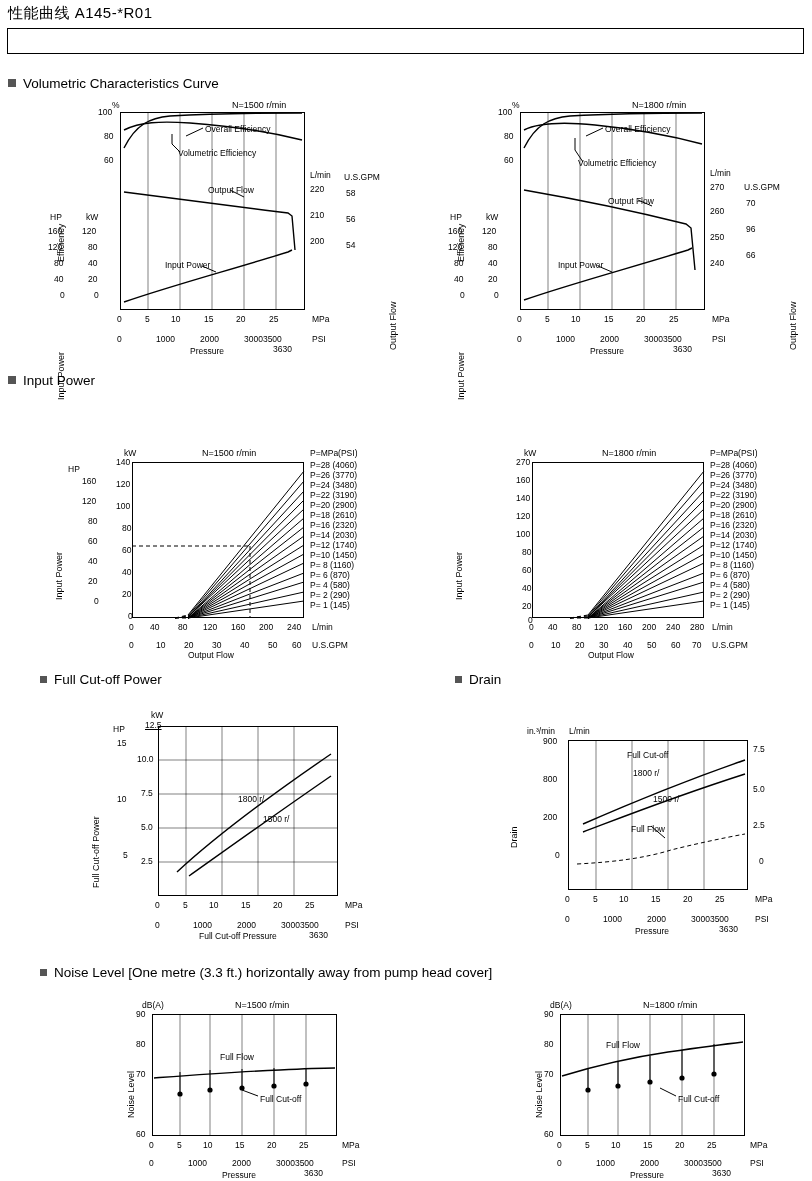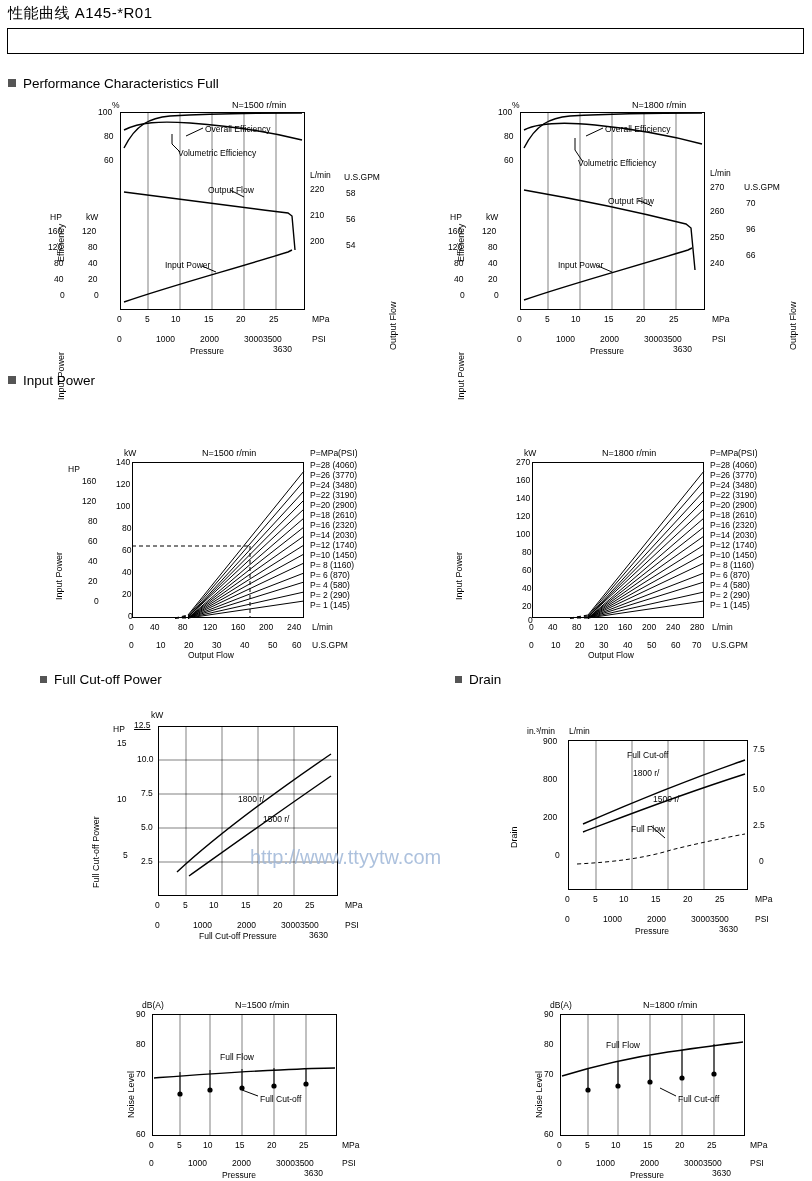"Performance Characteristics Full" span { text: Performance Characteristics Full -> Volumetric Characteristics Curve }
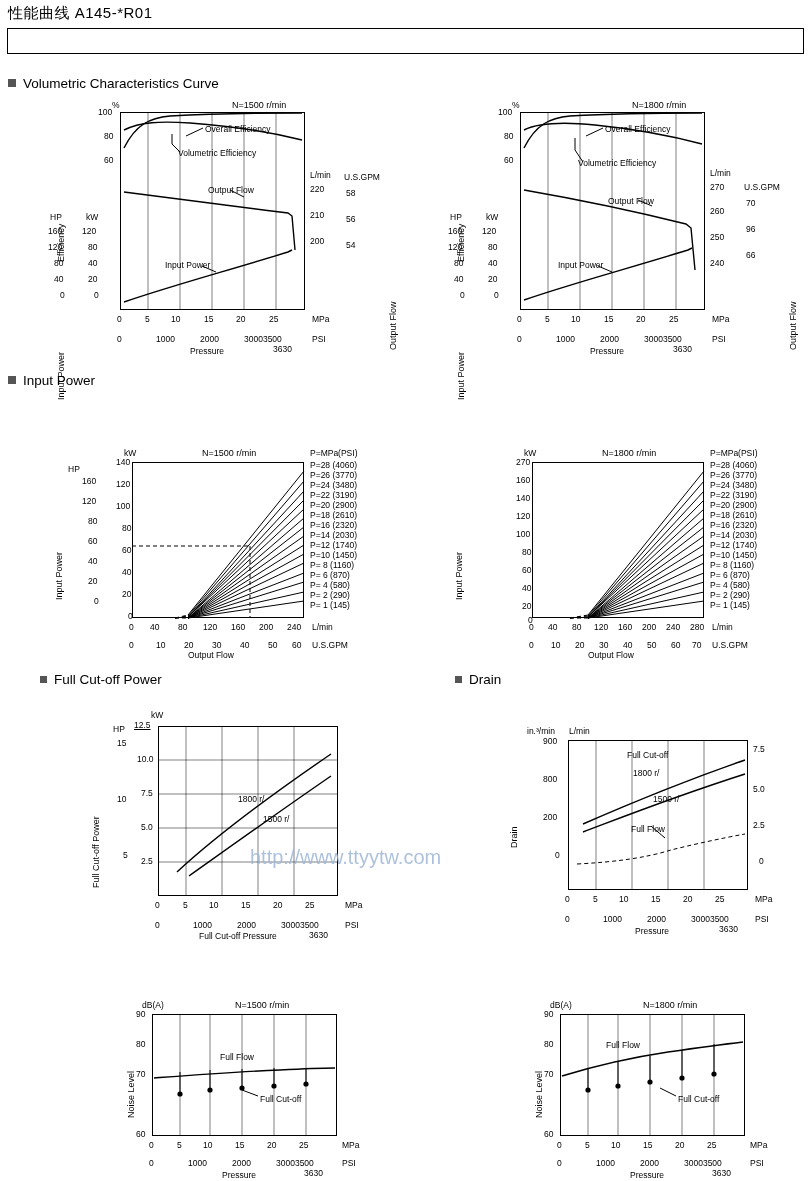"12.5" div.lbl { left: 79px -> 90px }
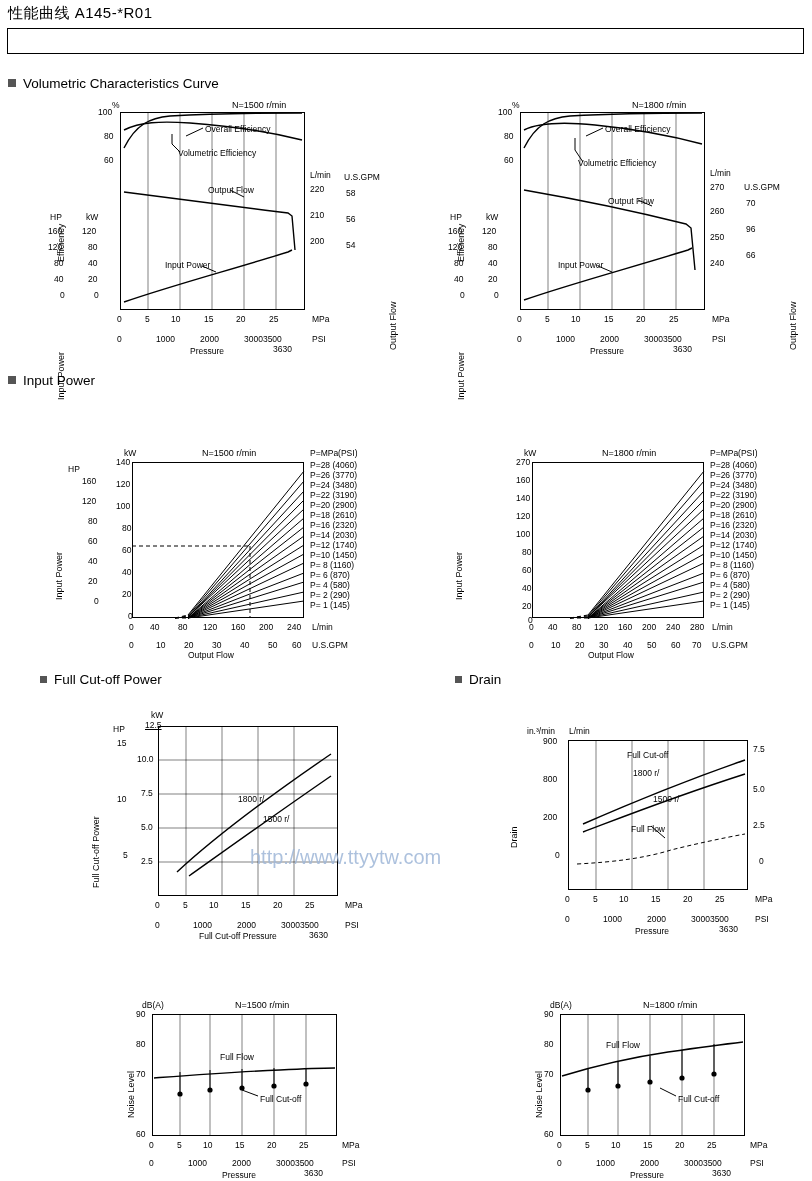"http://www.ttyytw.com" div.wm { html: <div>http://www.ttyytw.com</div> -> none }
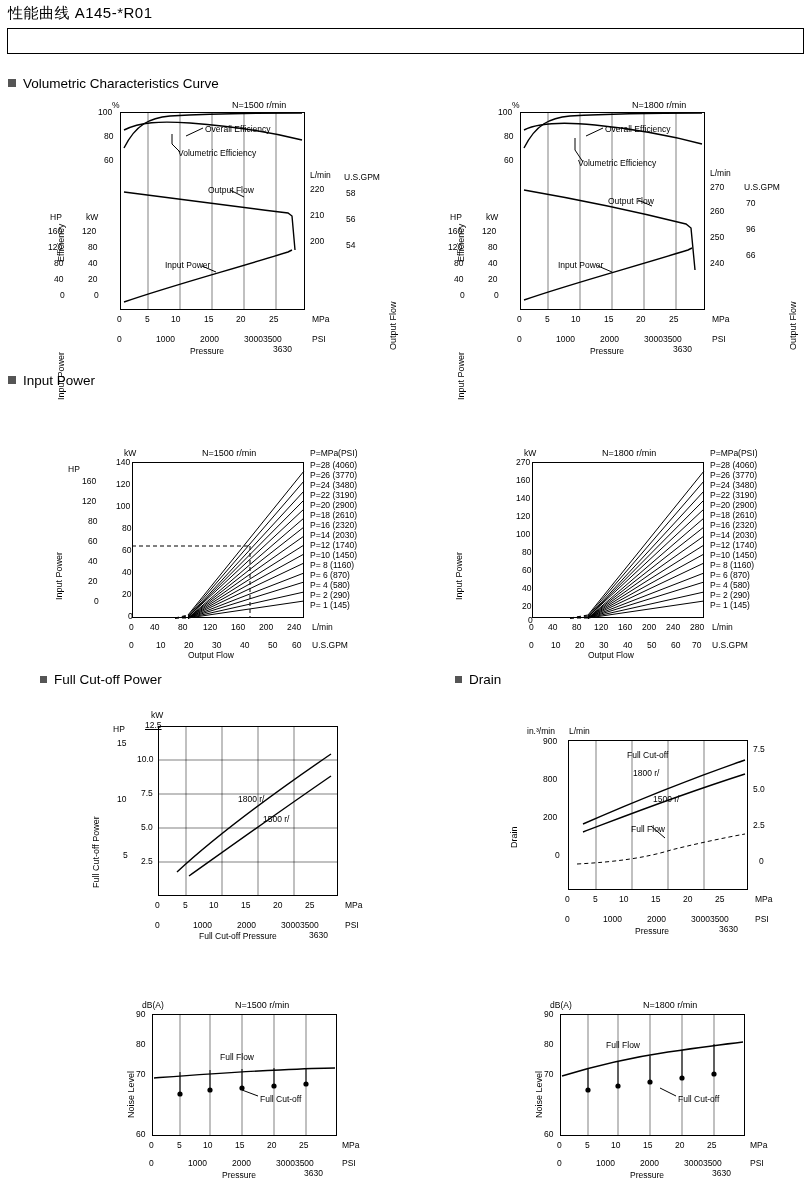"Noise Level [One metre (3.3" div.sec { html: none -> <div> <span></span><span>Noise Level [One metre (3.3 ft.) horizontally away from pump head cover]</span> </div> }
